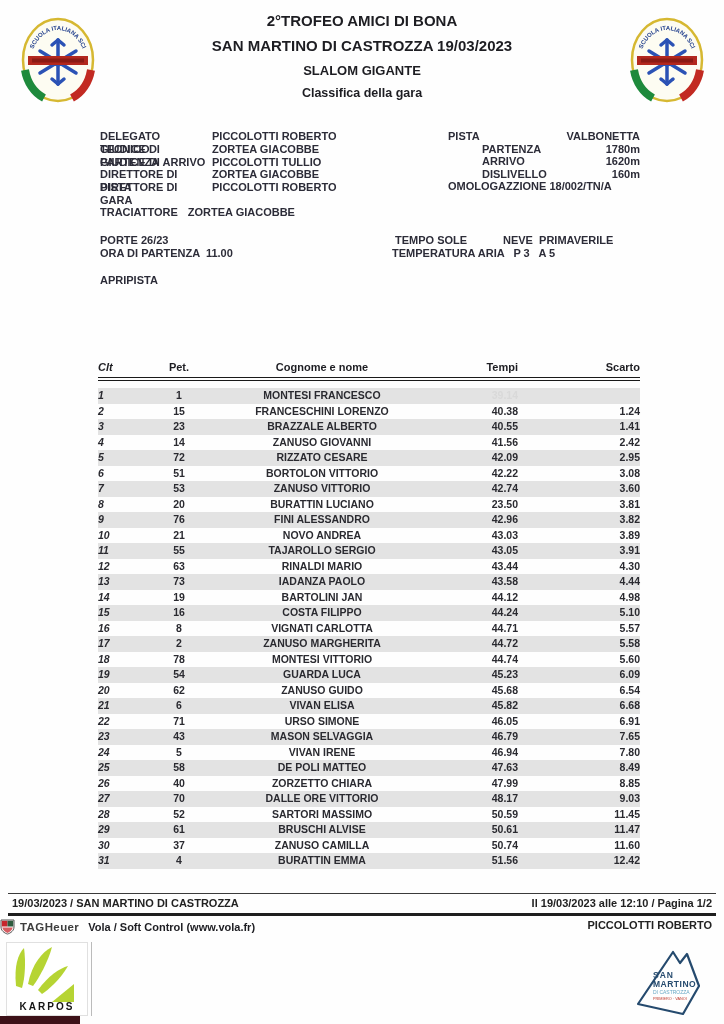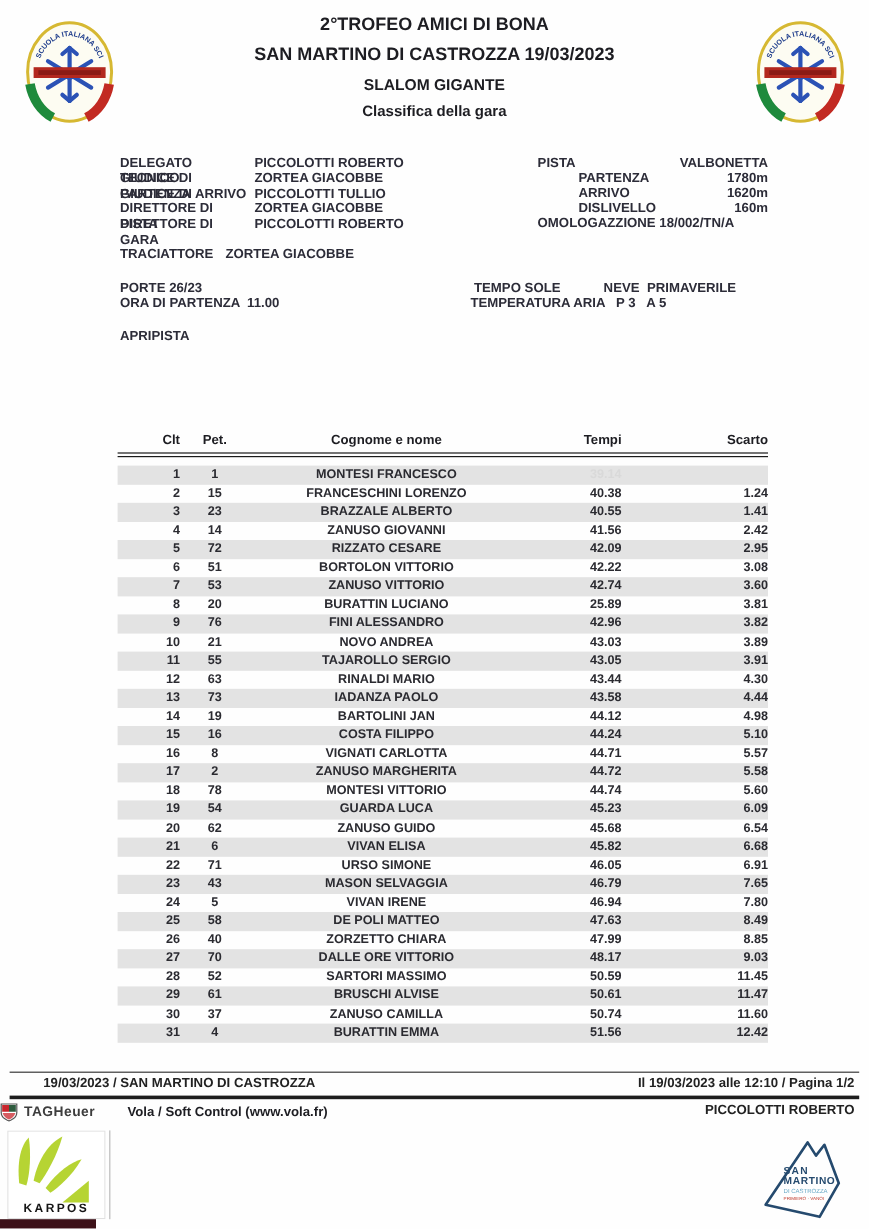"Clt" .c-clt { font-style: none -> italic; text-align: right -> left }
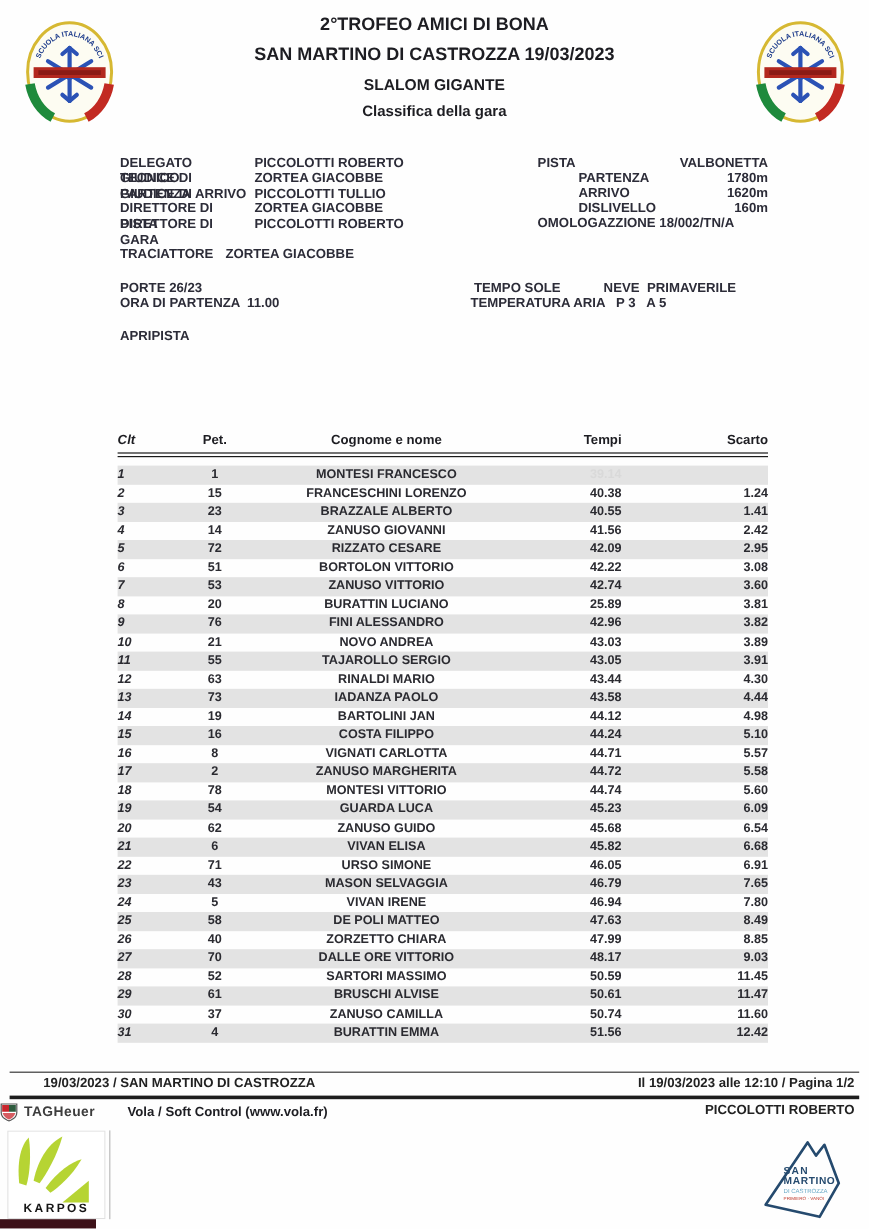"25.89" span.c-tempo { text: 25.89 -> 23.50 }
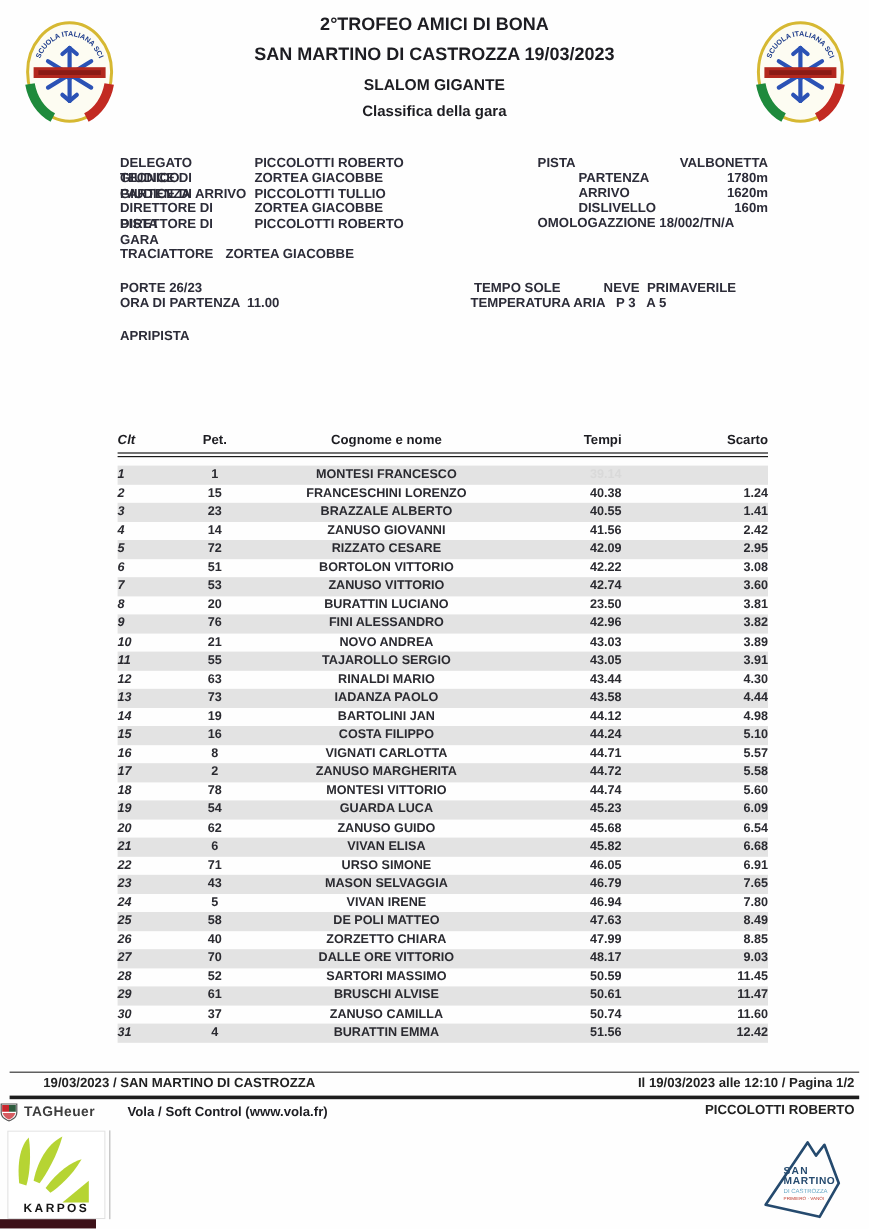"19/03/2023 / SAN MARTINO DI" .ftext { margin-left: 24px -> none }
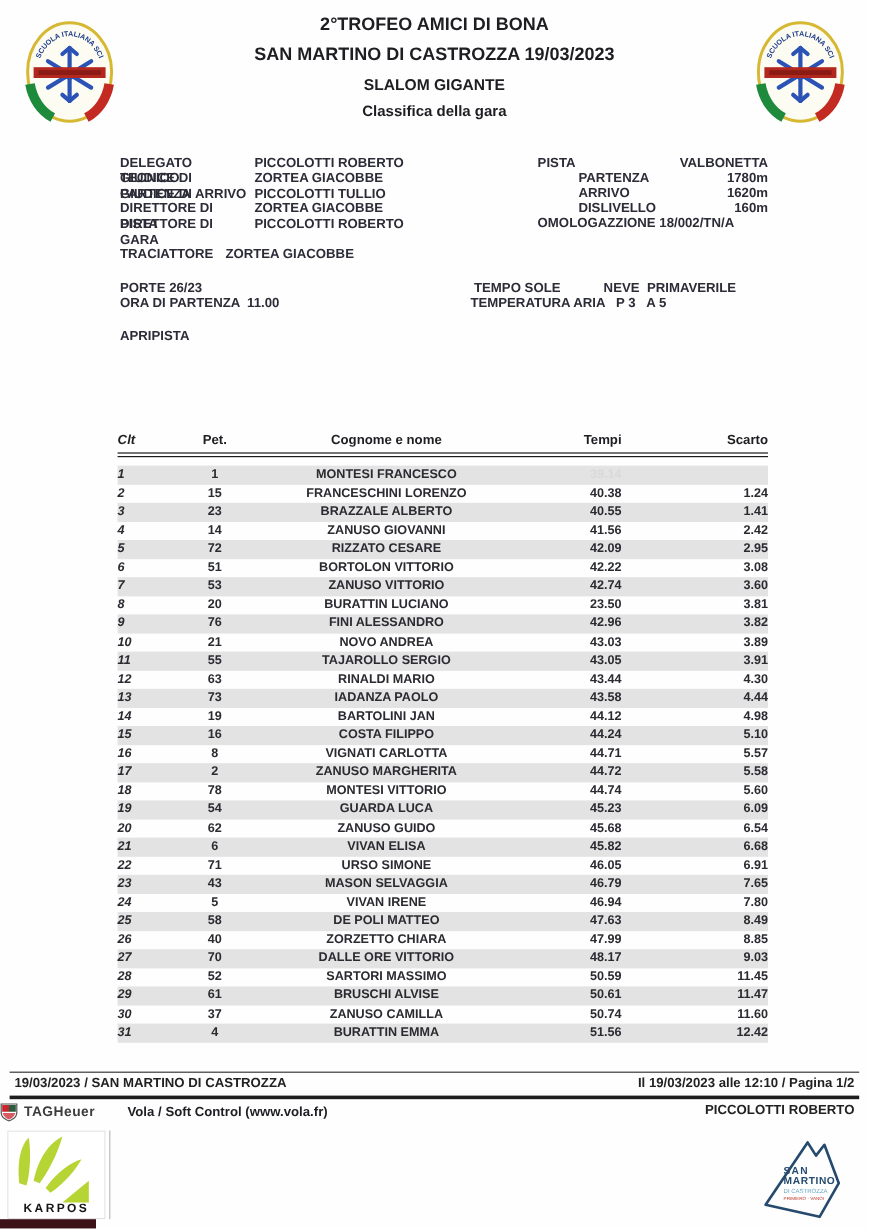"Vola / Soft Control (www.vola.fr)" .volatext { margin-left: 22px -> 4px }
